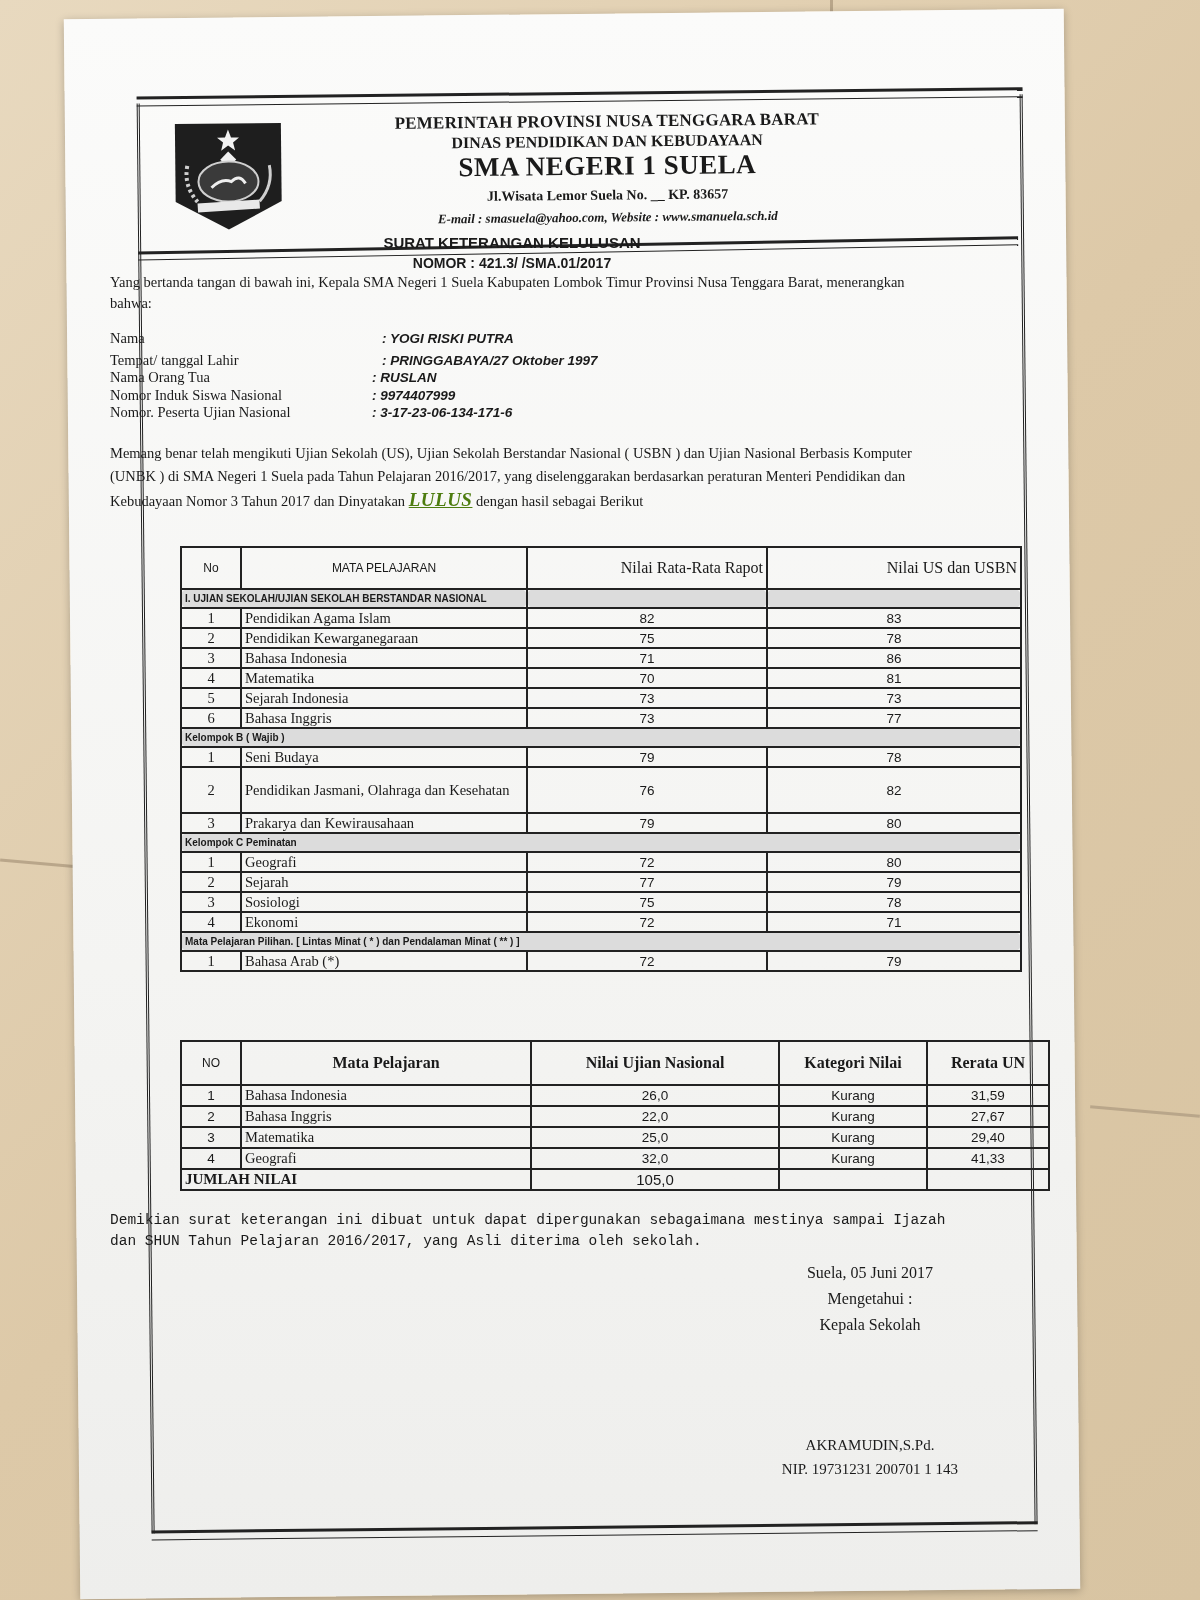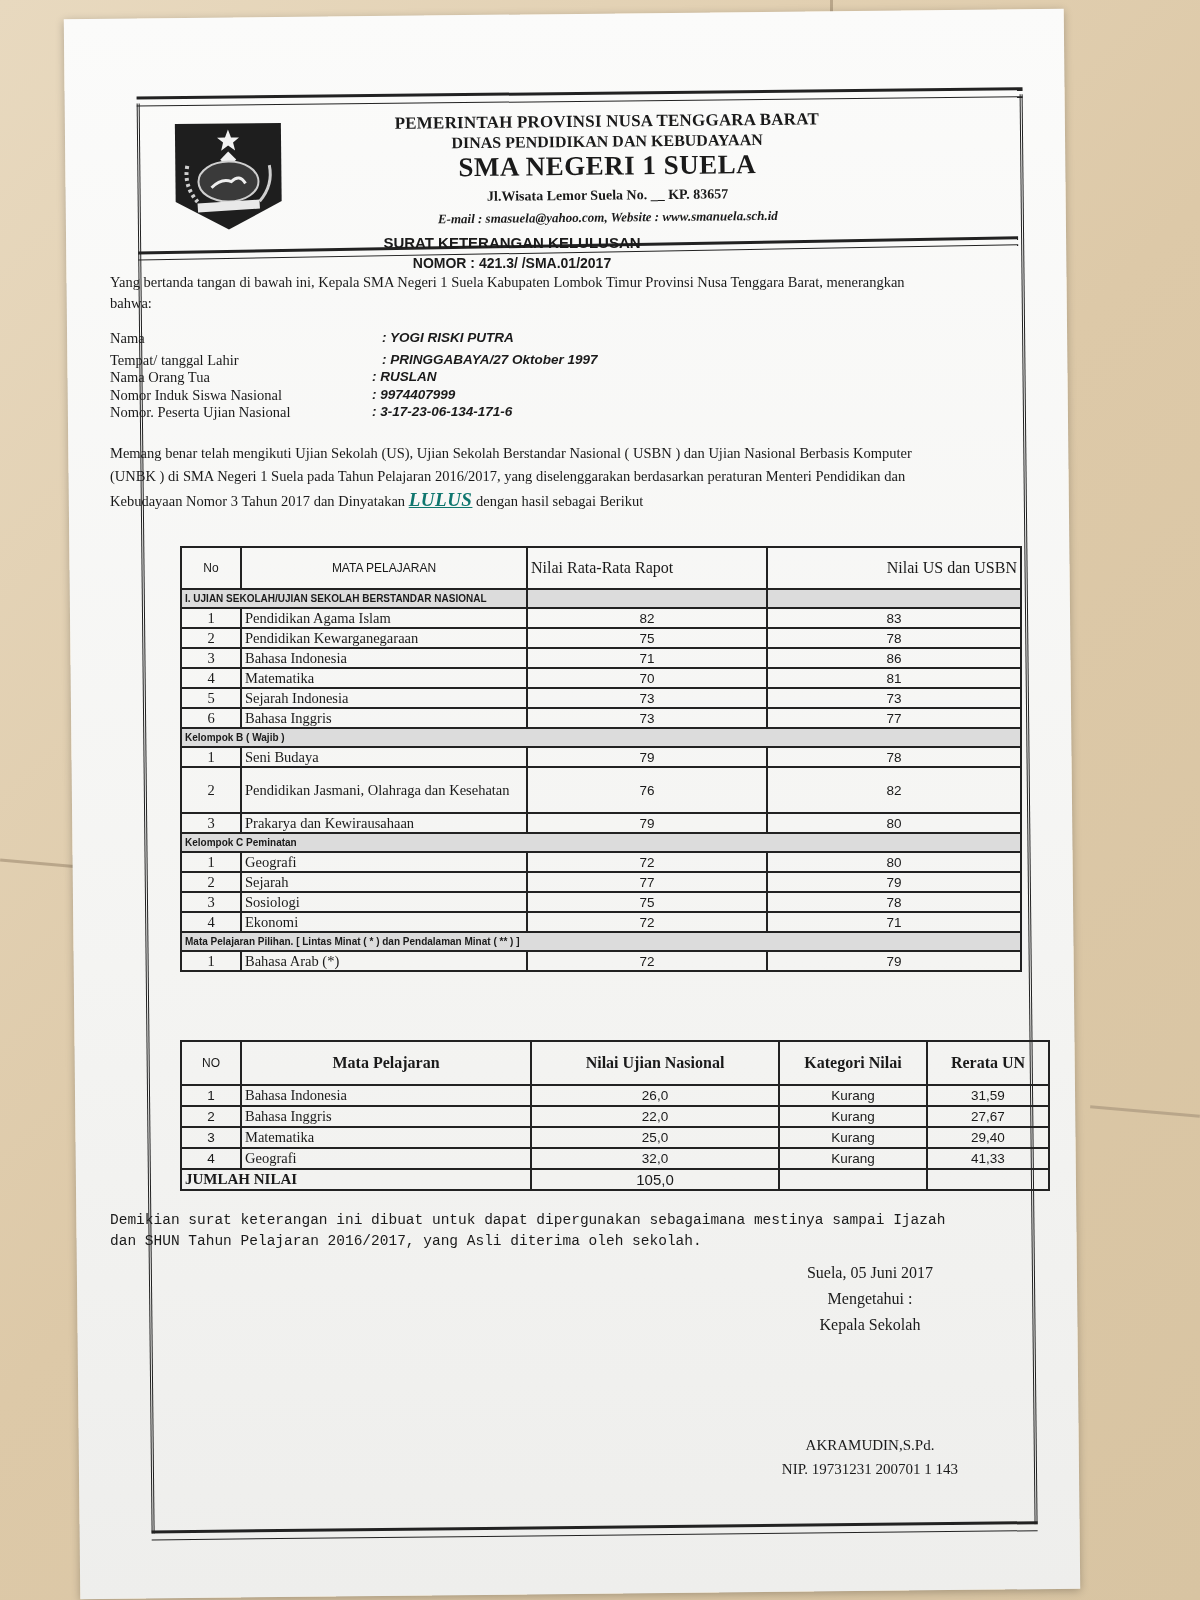"Nama" .ident-row { align-items: flex-start -> center }
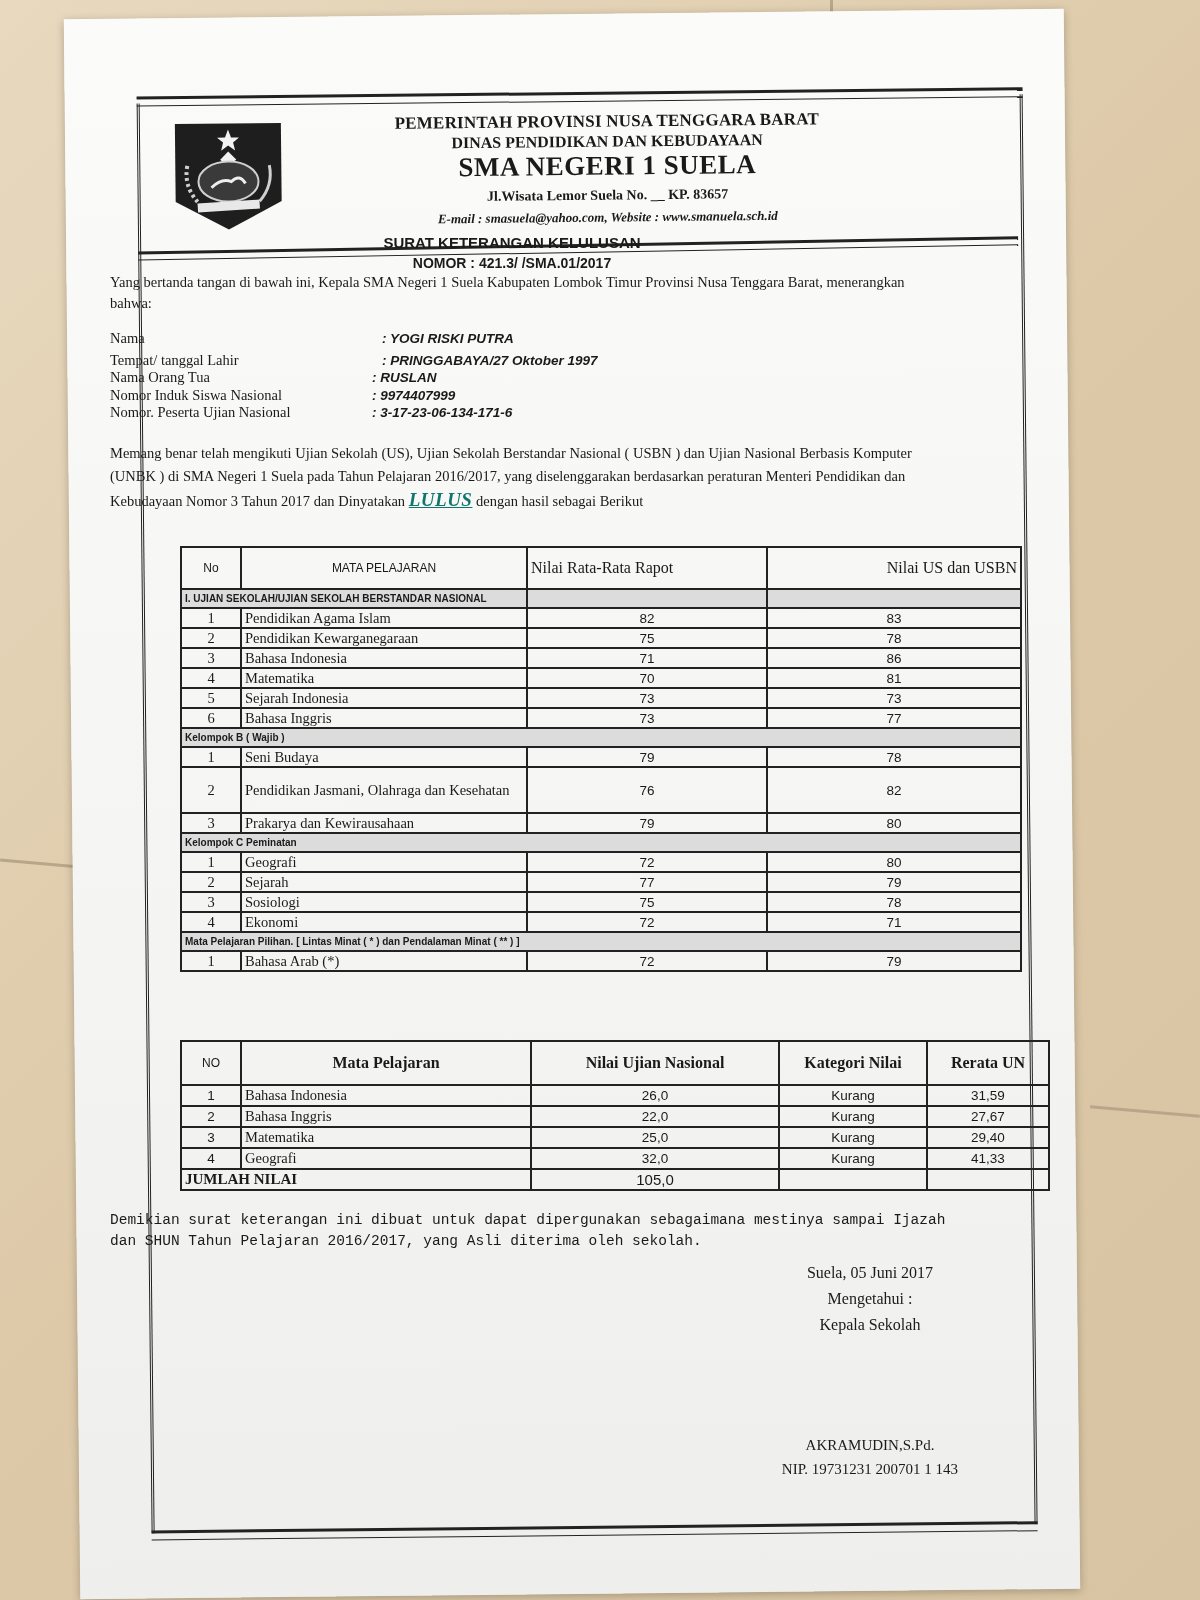"LULUS" .lulus { color: #0f766e -> #4d7c0f }
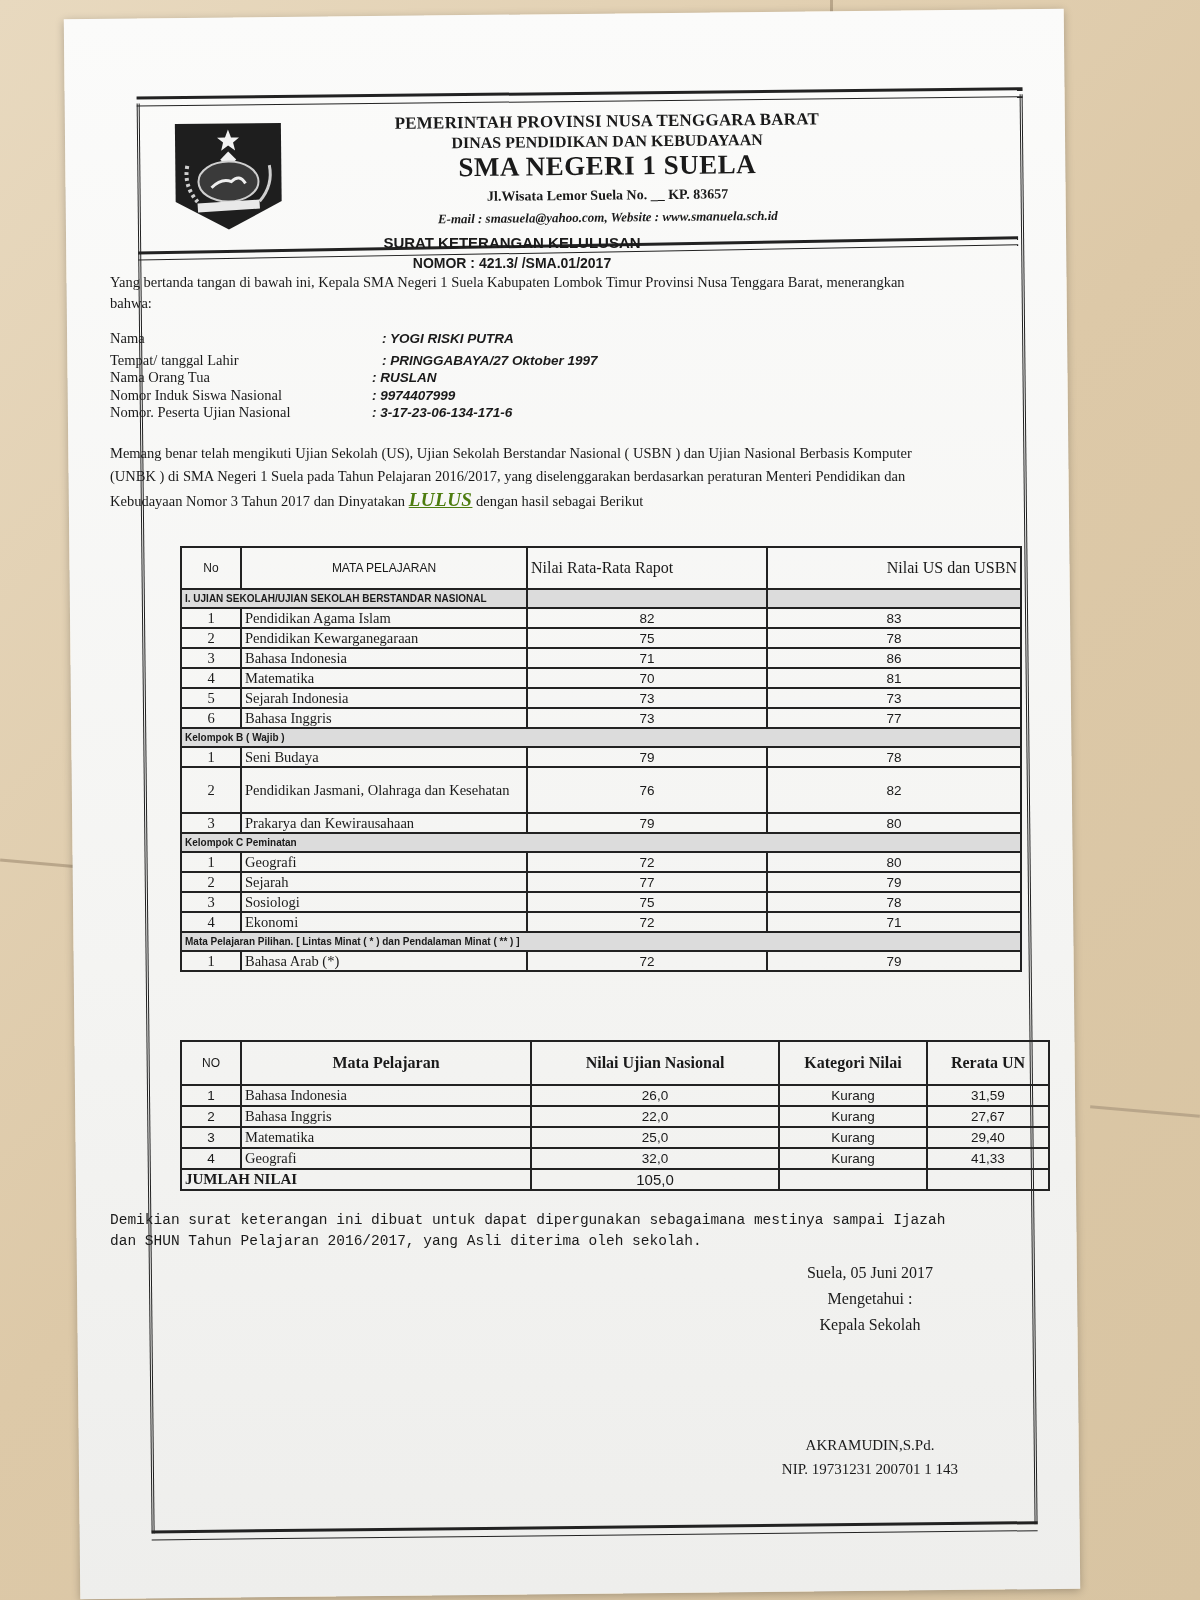"Nilai Rata-Rata Rapot" td { text-align: left -> right }
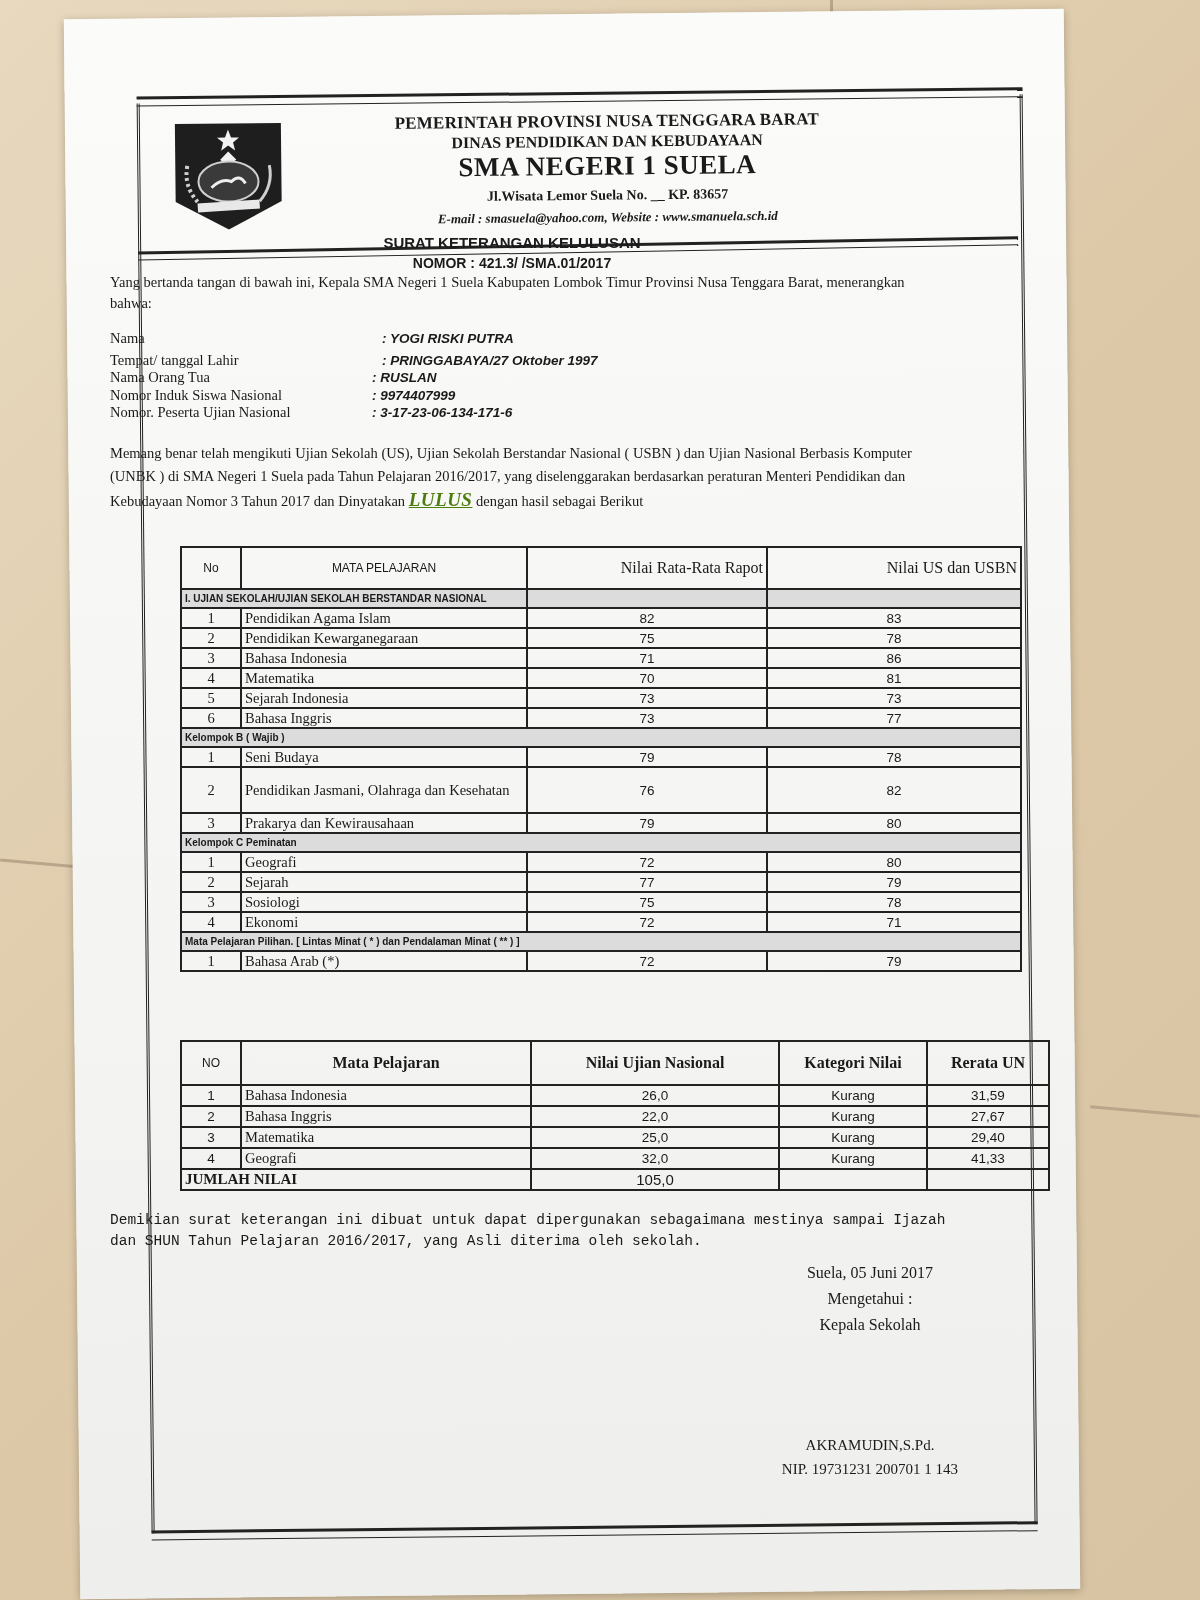"I. UJIAN SEKOLAH/UJIAN SEKOLAH" .shade { border-radius: none -> 7px }
